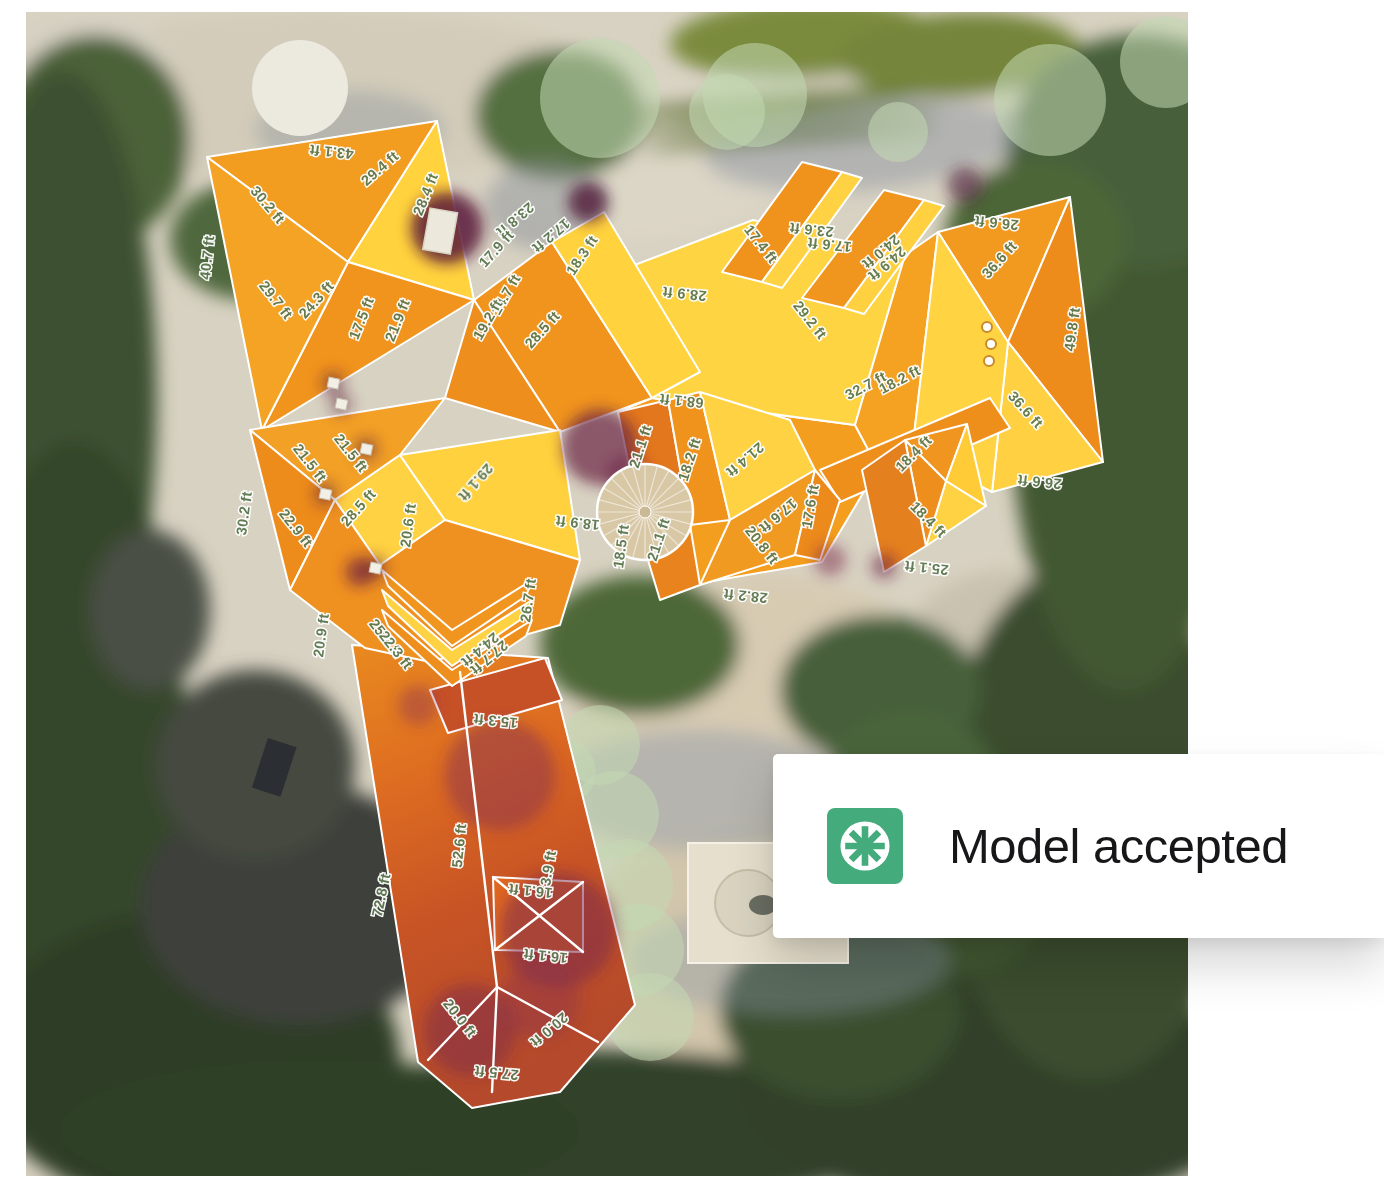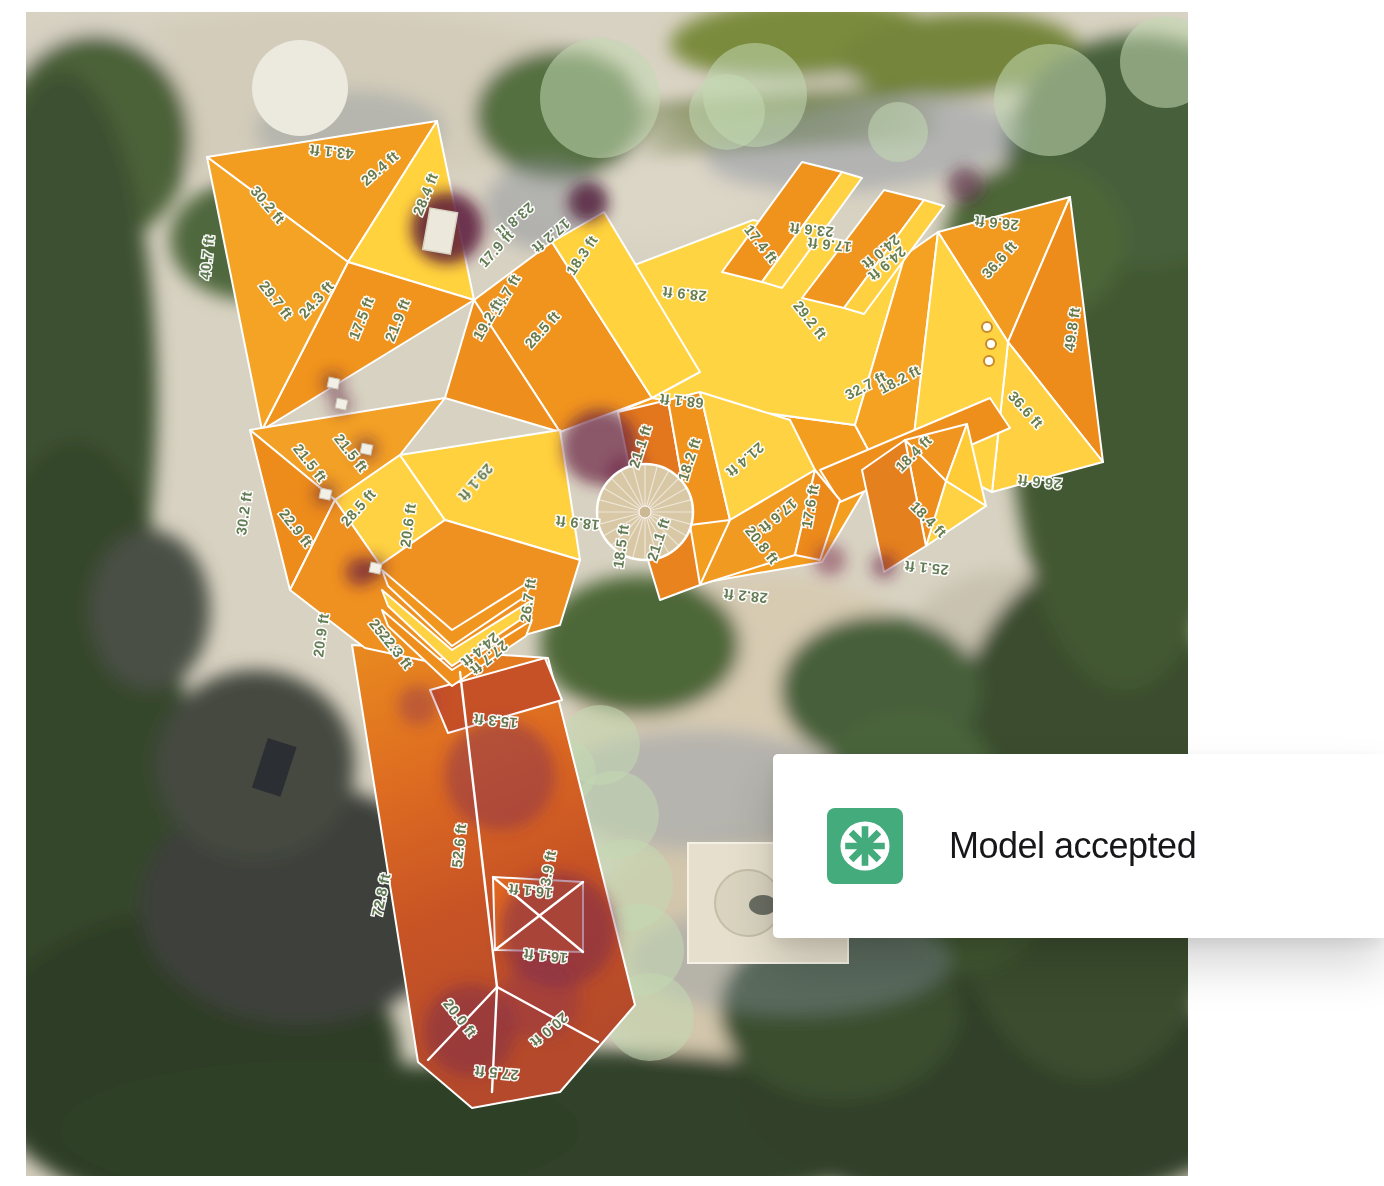"Model accepted" .toast-label { font-size: 36px -> 49px }
